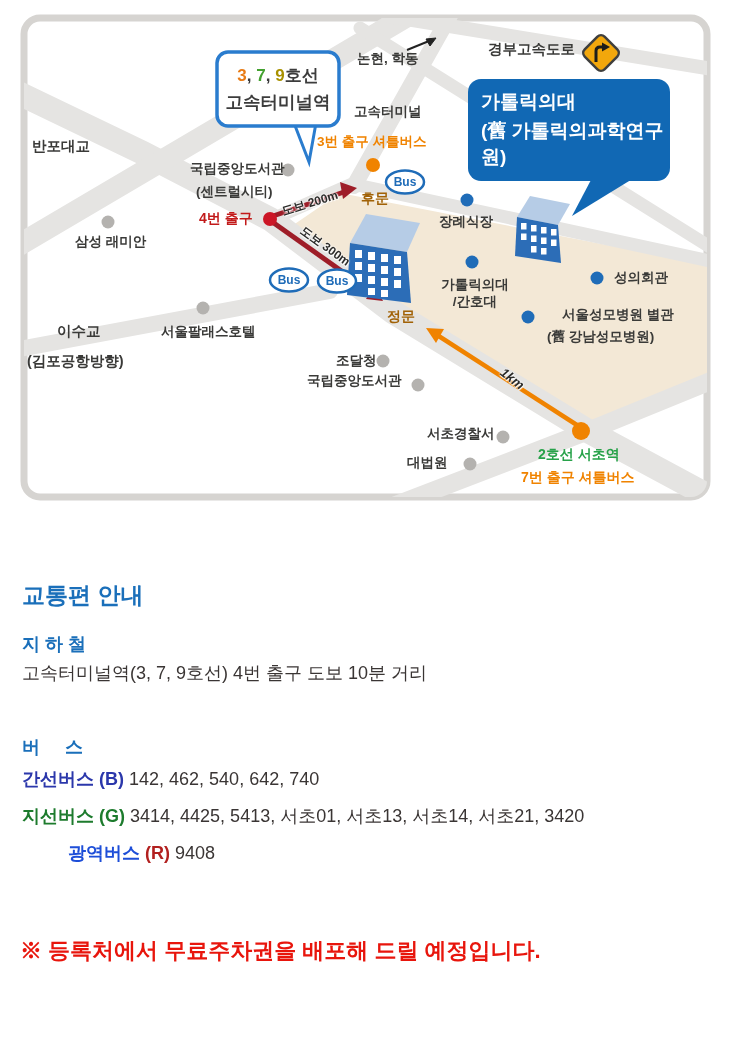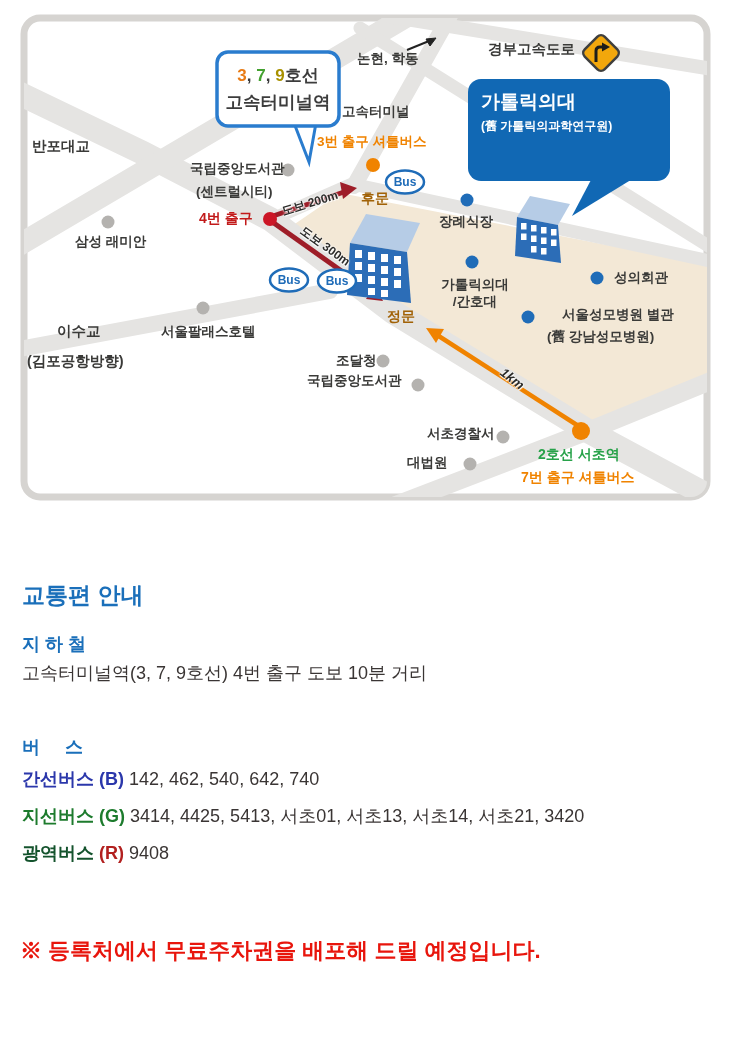"고속터미널" div.ml { left: 342px -> 354px }
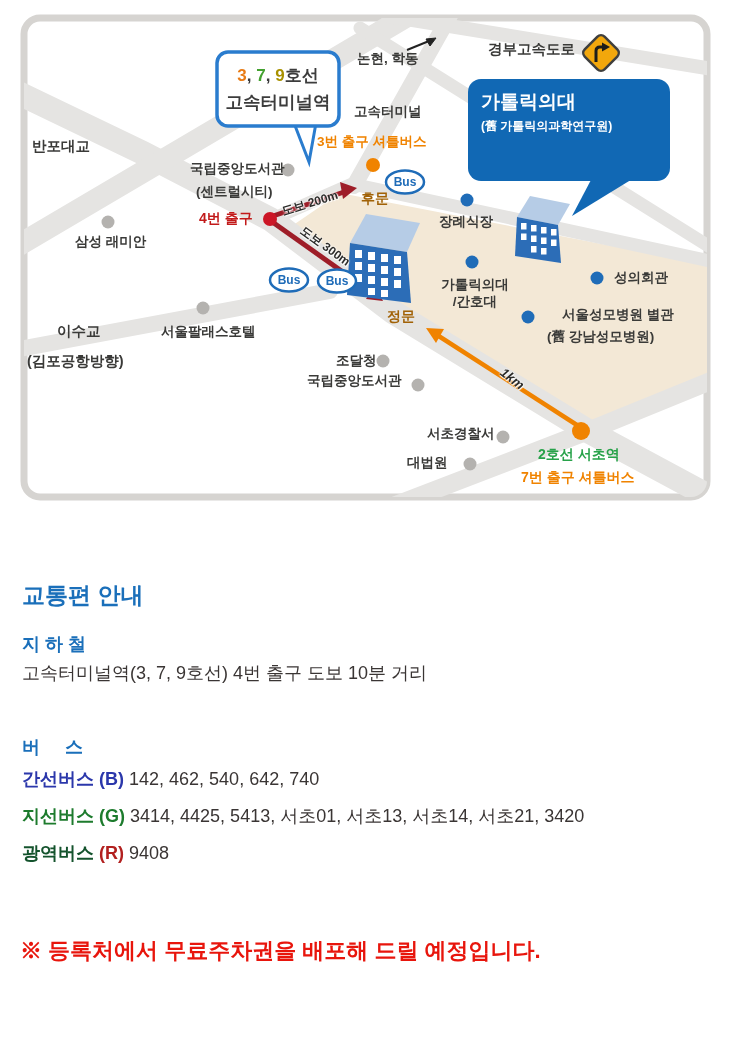"(舊 가톨릭의과학연구원)" .bubble-dest .d3 { font-size: 12px -> 19px }
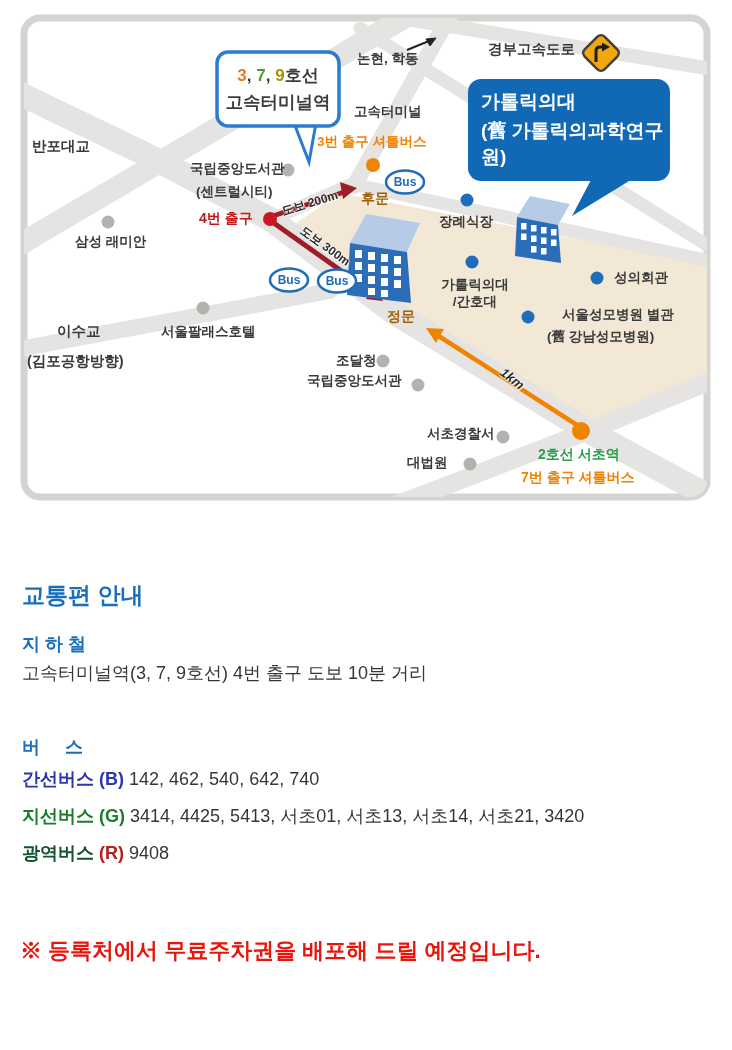"광역버스" span.bname { color: #14532d -> #1d4ed8; margin-left: none -> 46px }
